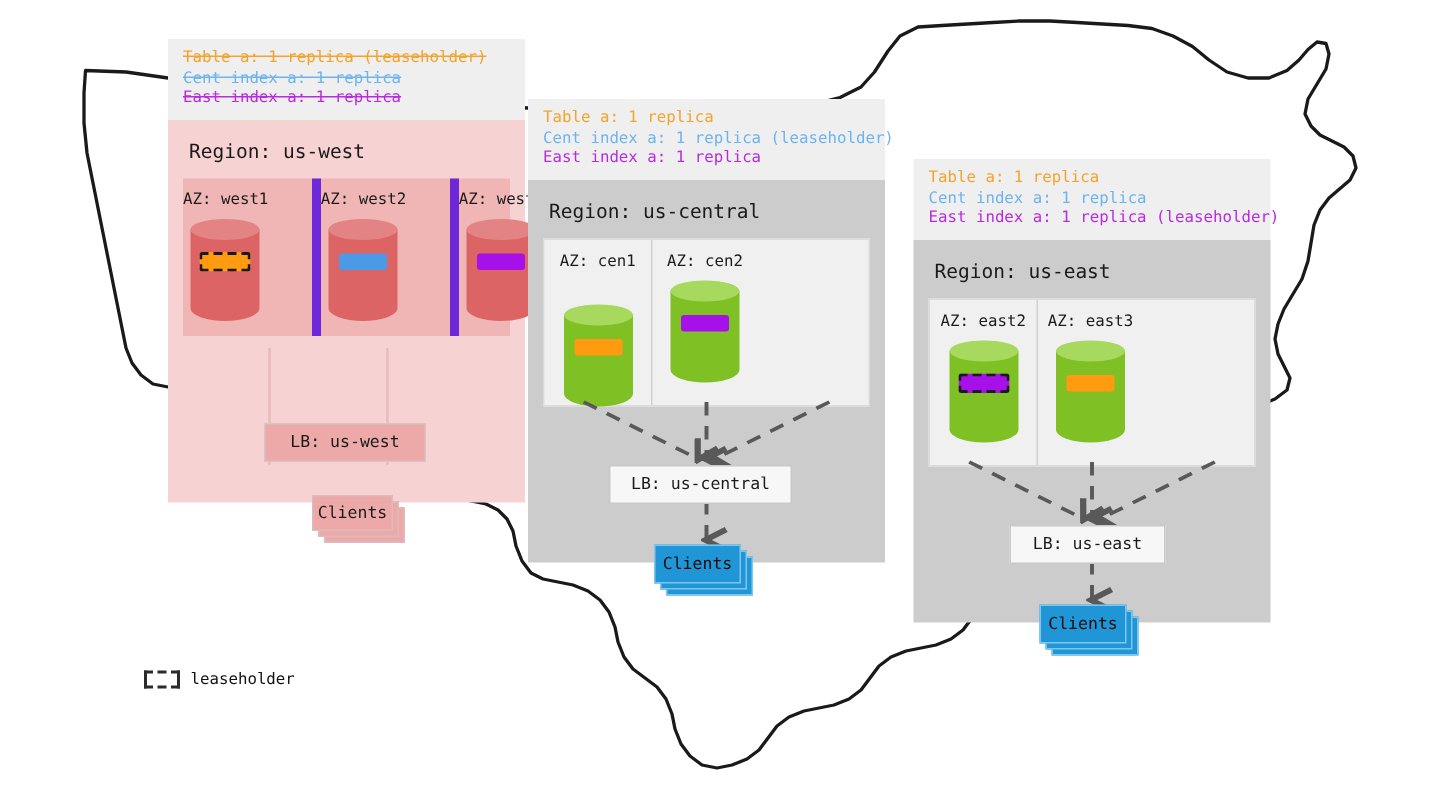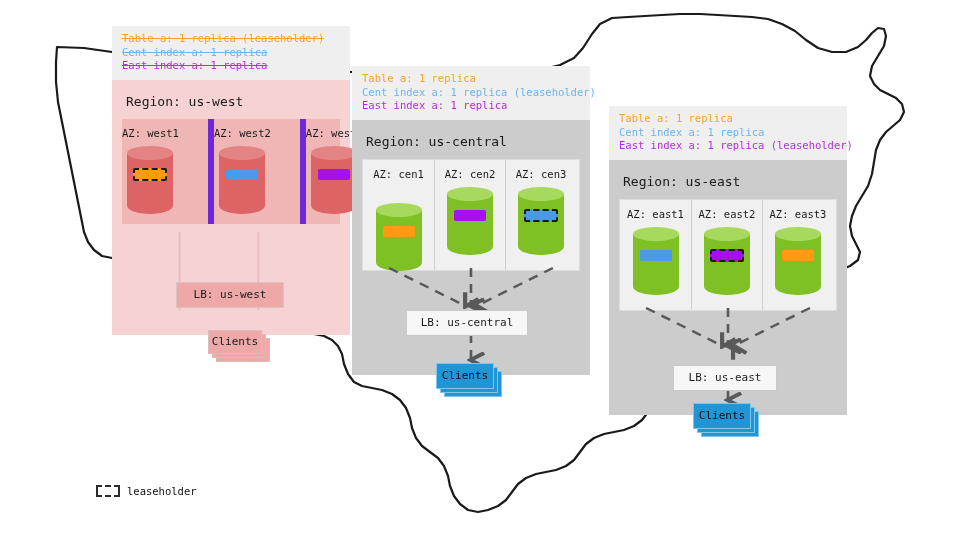"AZ: cen3" div.az-cell { html: <div> <div>AZ: cen3</div> <div> <div></div> <div></div> <div></div> </div> </div> -> none }
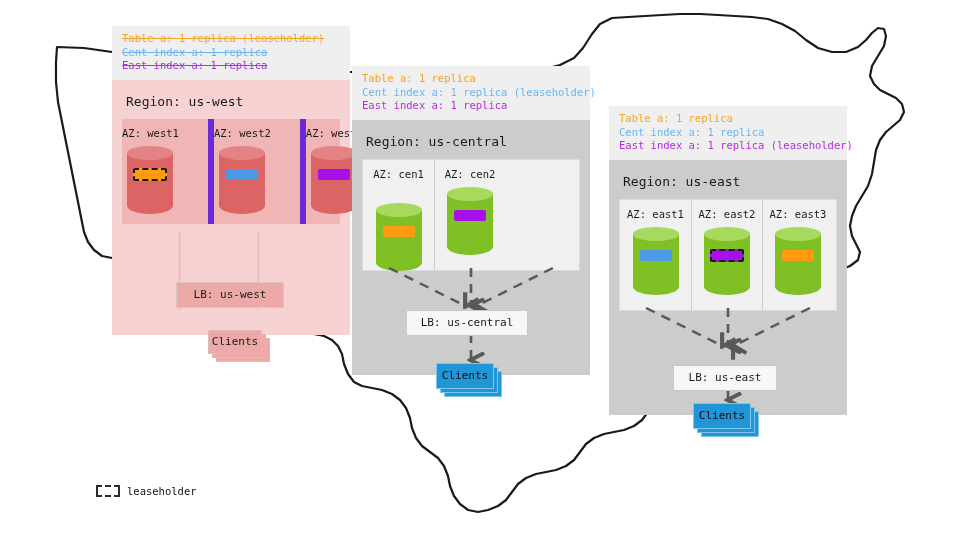"AZ: east1" div.az-cell { html: <div> <div>AZ: east1</div> <div> <div></div> <div></div> <div></div> </div> </div> -> none }
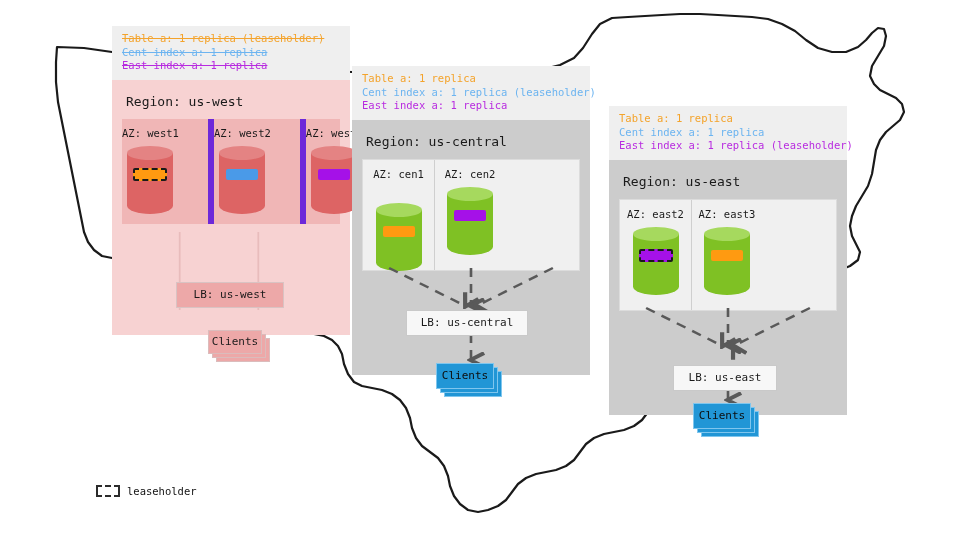"LB: us-east" div.lb-box { top: 205px -> 190px }
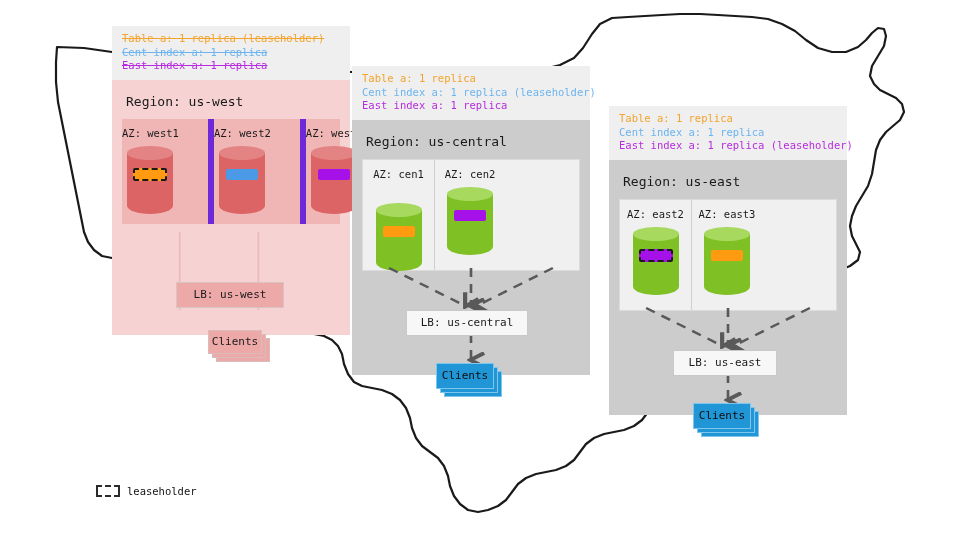"leaseholder" #key { margin-top: 38px -> none }
